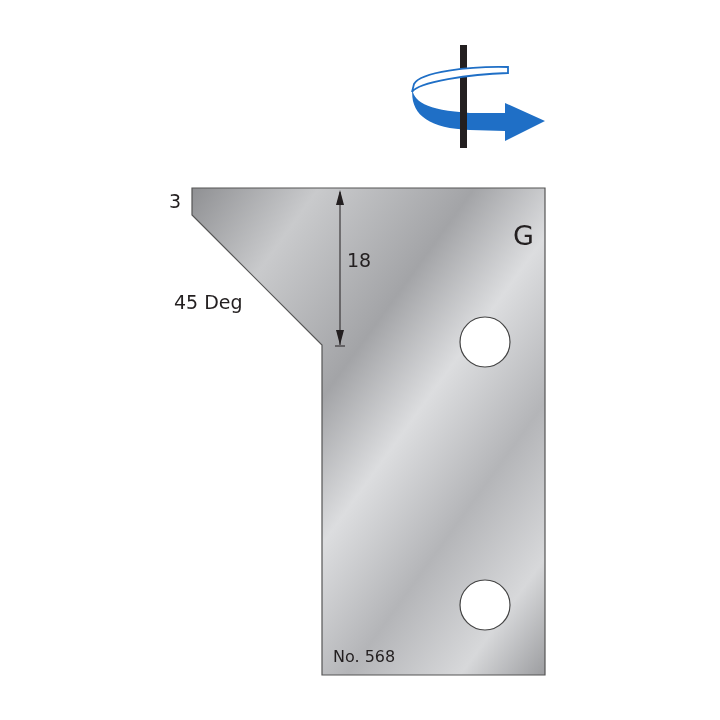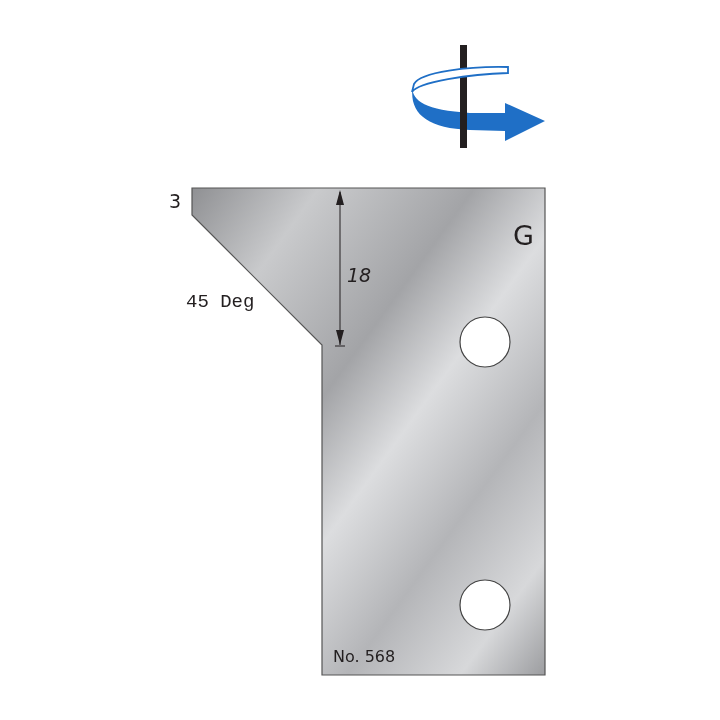"18" div.lbl { font-style: italic -> none; top: 264px -> 249px }
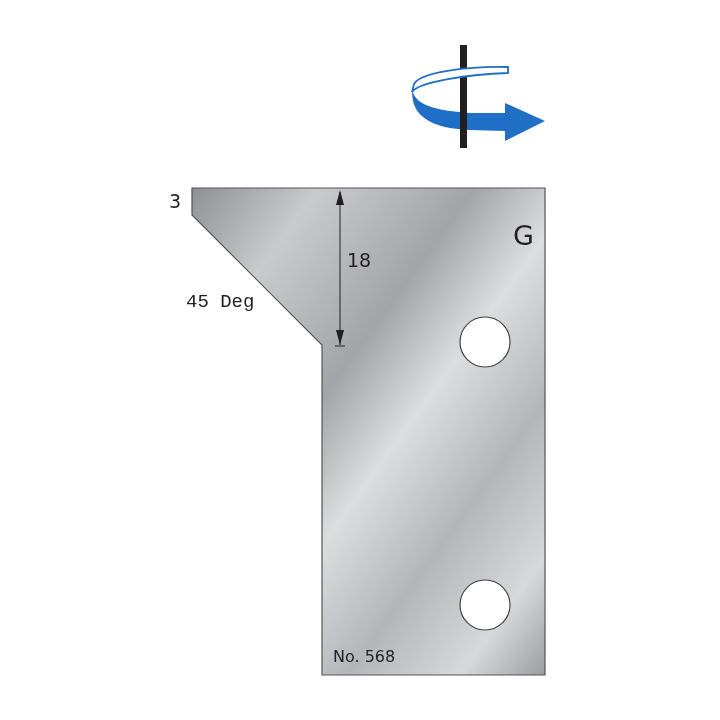"45 Deg" div.lbl { font-family: Liberation Mono, monospace -> none; left: 186px -> 174px }
